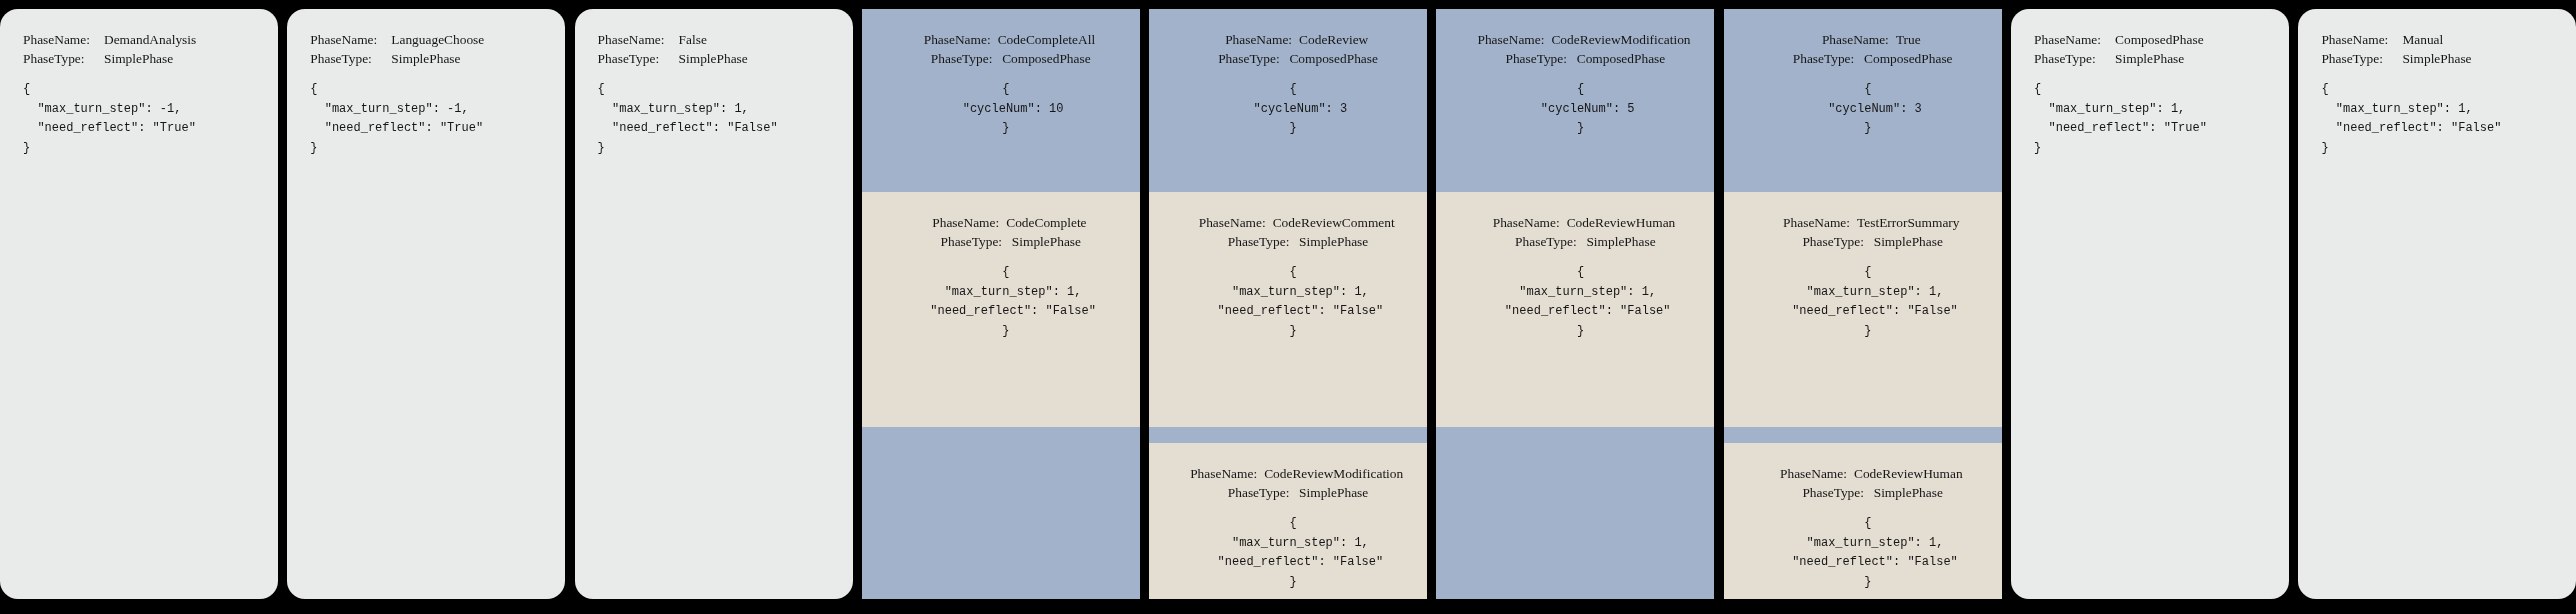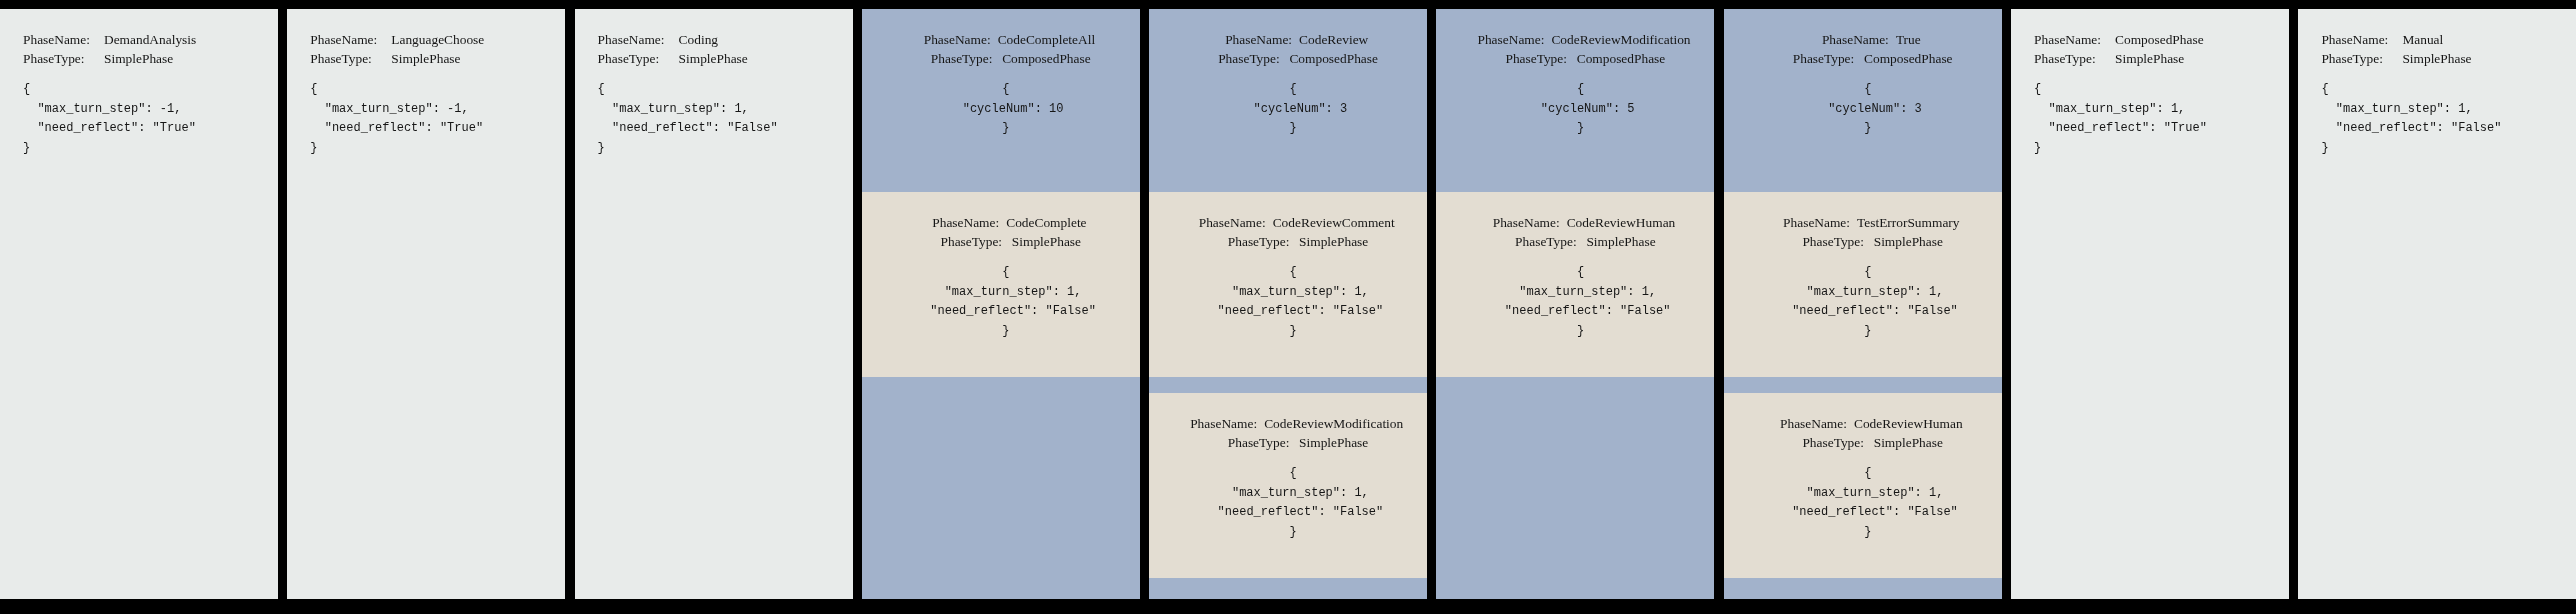"PhaseName: DemandAnalysis" .card.simple { border-radius: none -> 18px }
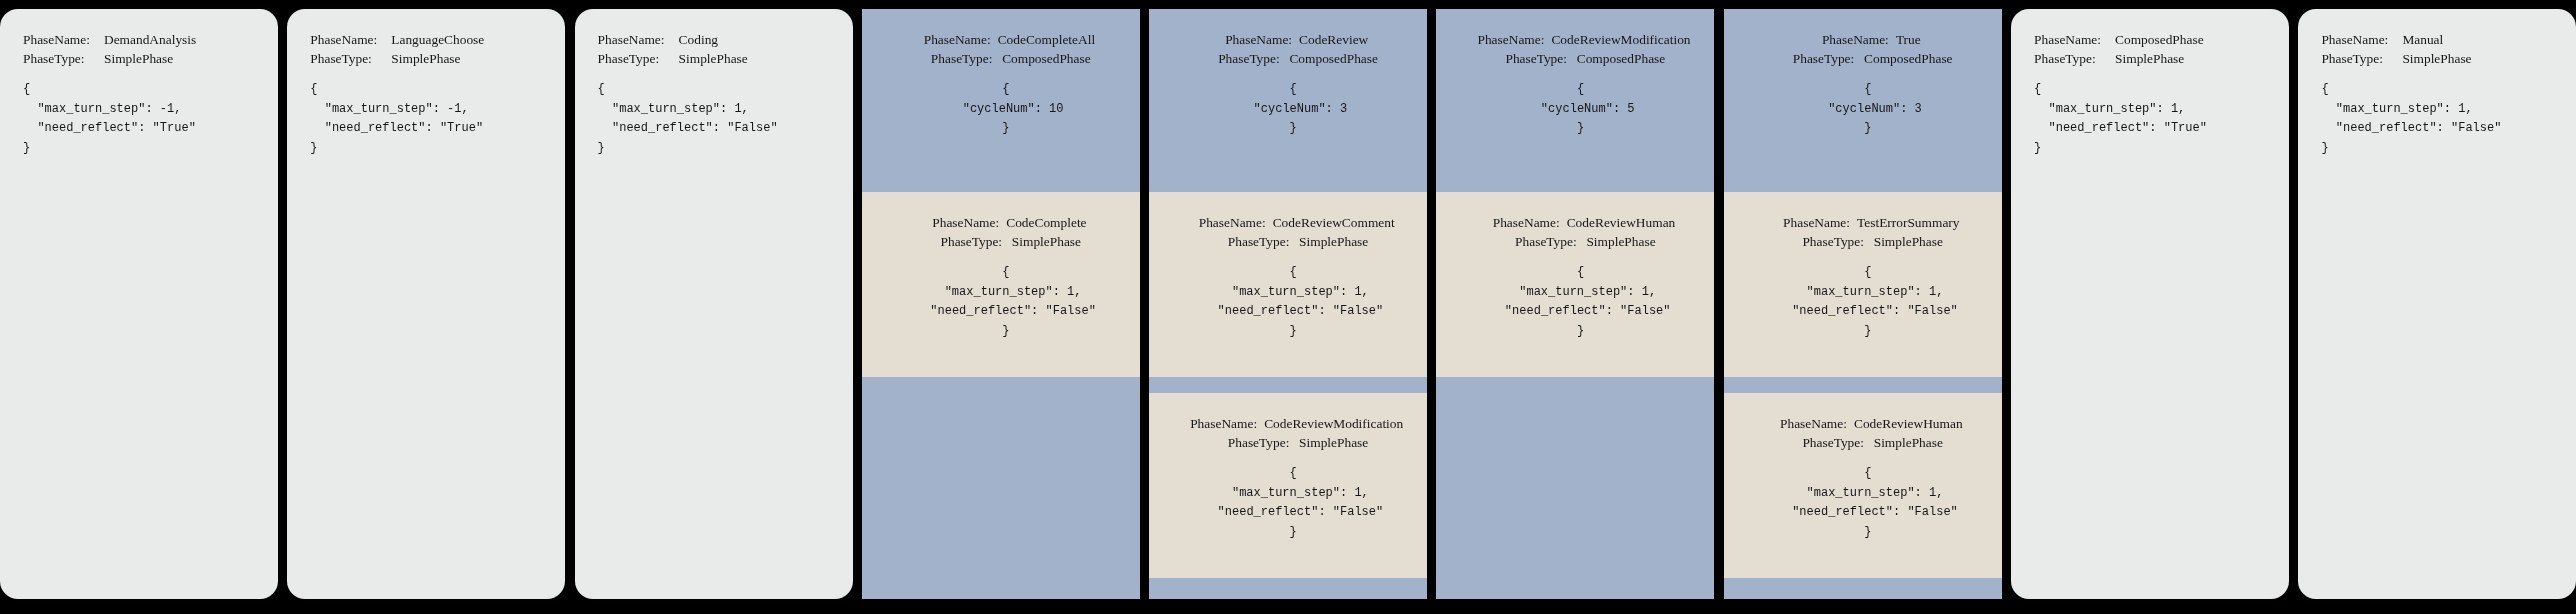"Coding" span.v { text: Coding -> False }
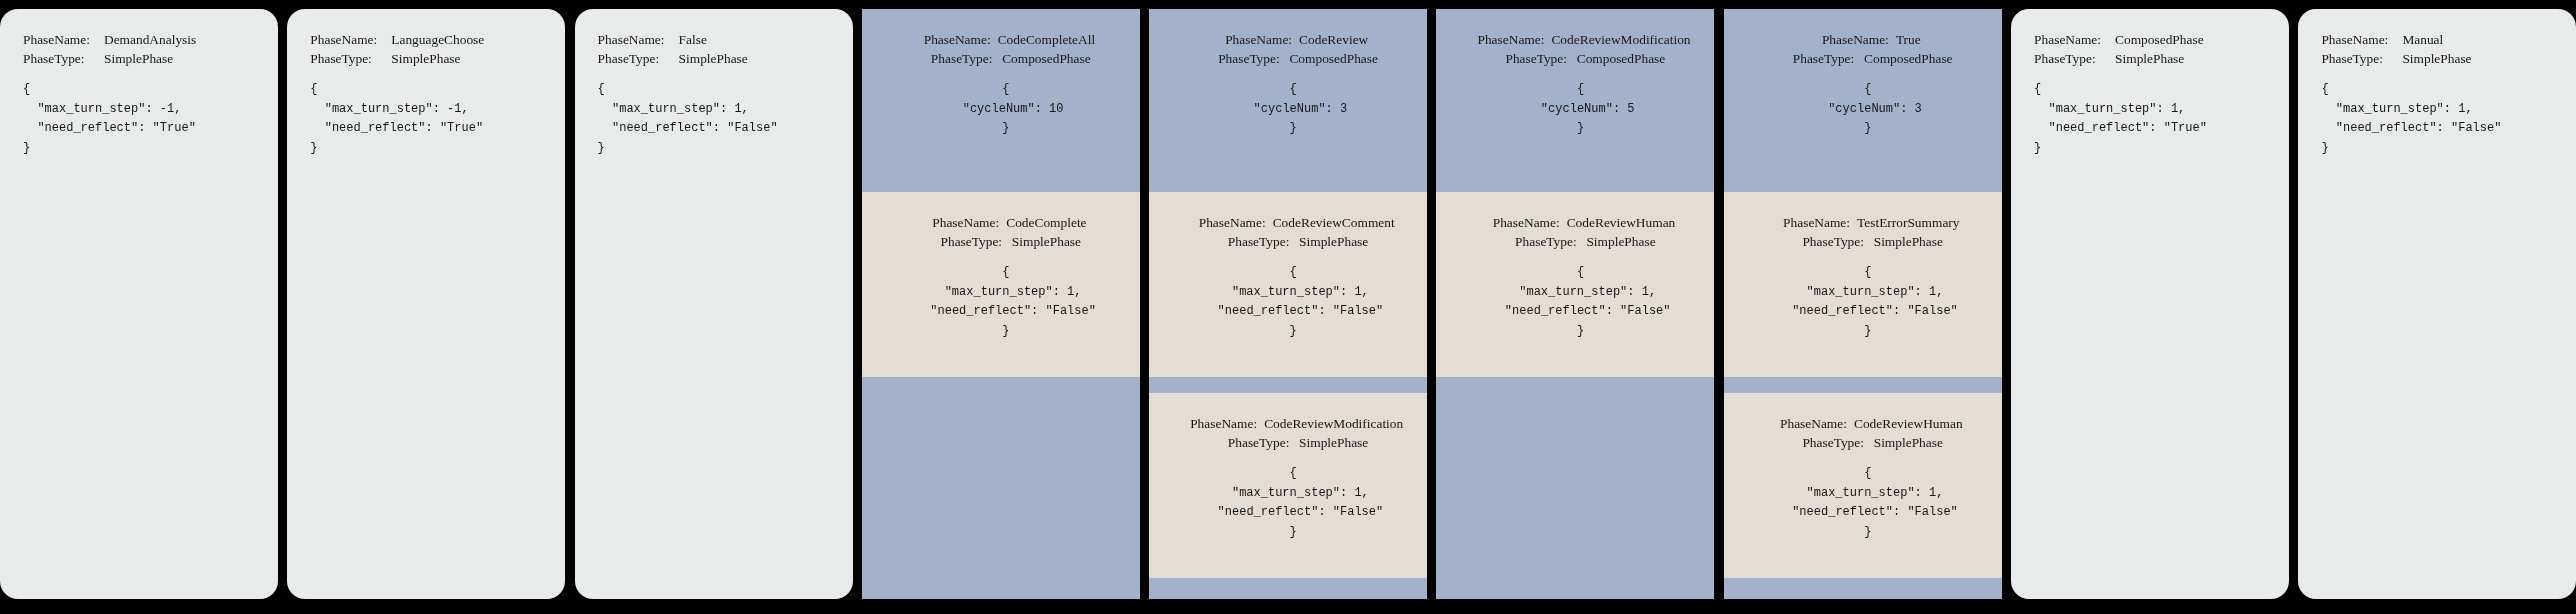"PhaseName: CodeComplete" .subphase { height: 185px -> 235px }
